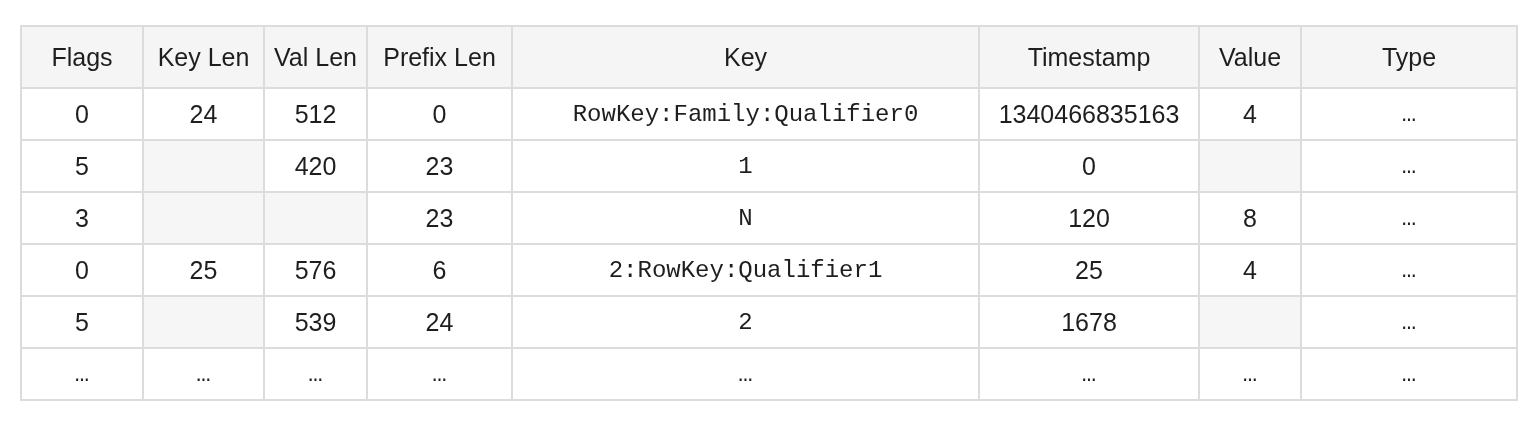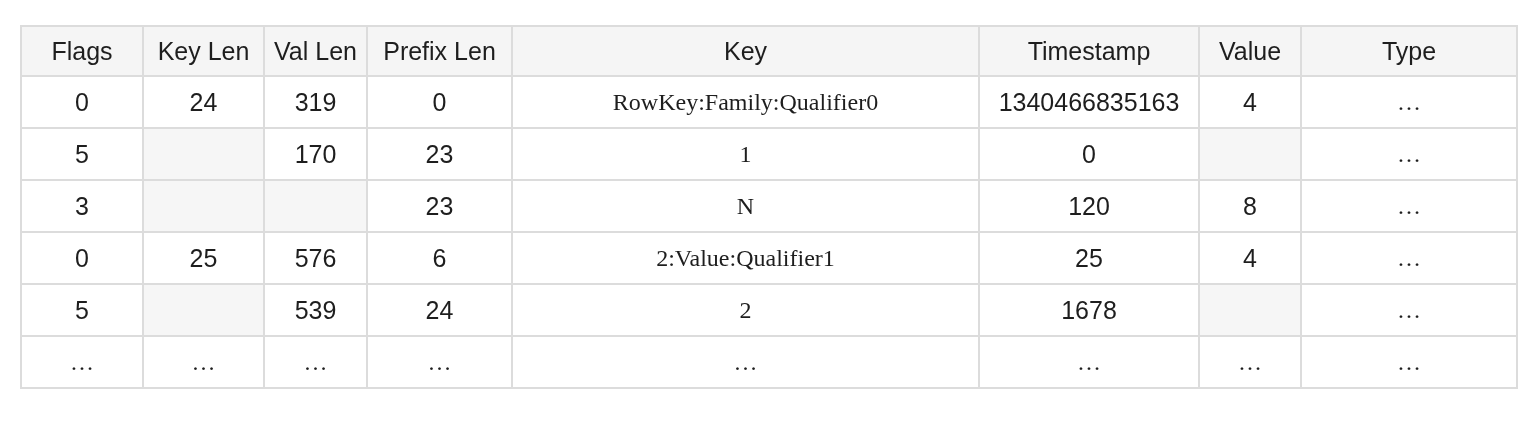"Flags" .kv-table th { height: 50px -> 62px }
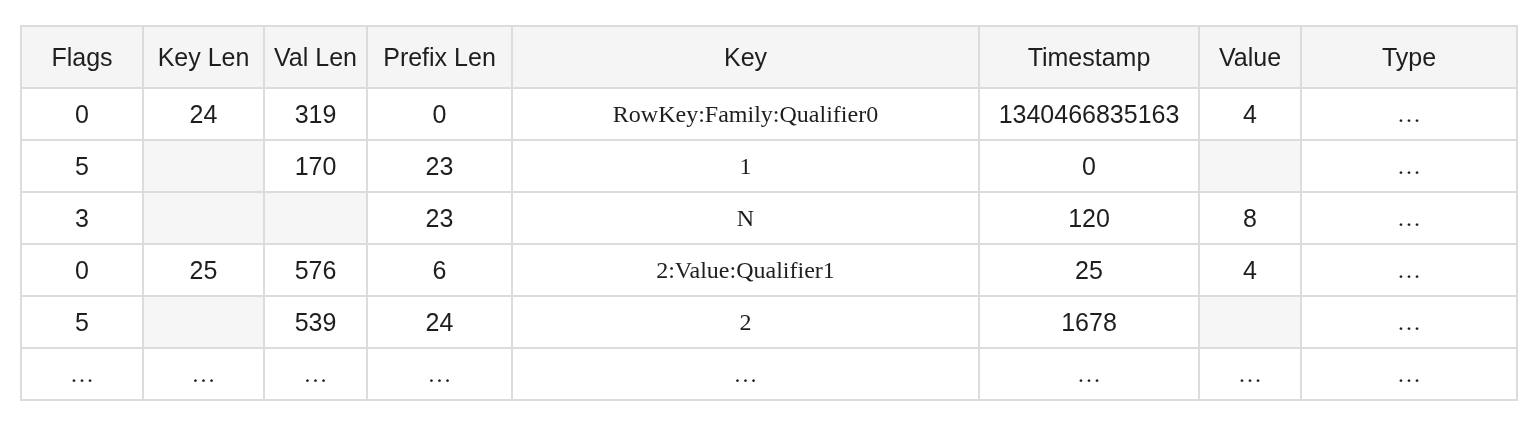"319" td.num { text: 319 -> 512 }
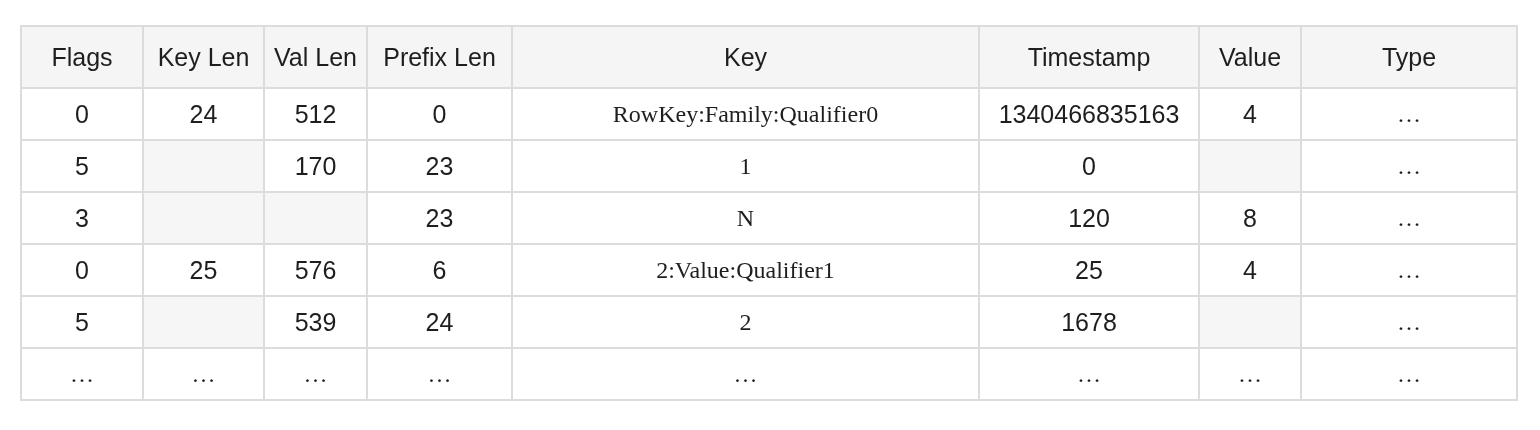"RowKey:Family:Qualifier0" .kv-table td.key, .kv-table td.ellipsis { font-family: Liberation Serif, serif -> Liberation Mono, monospace }
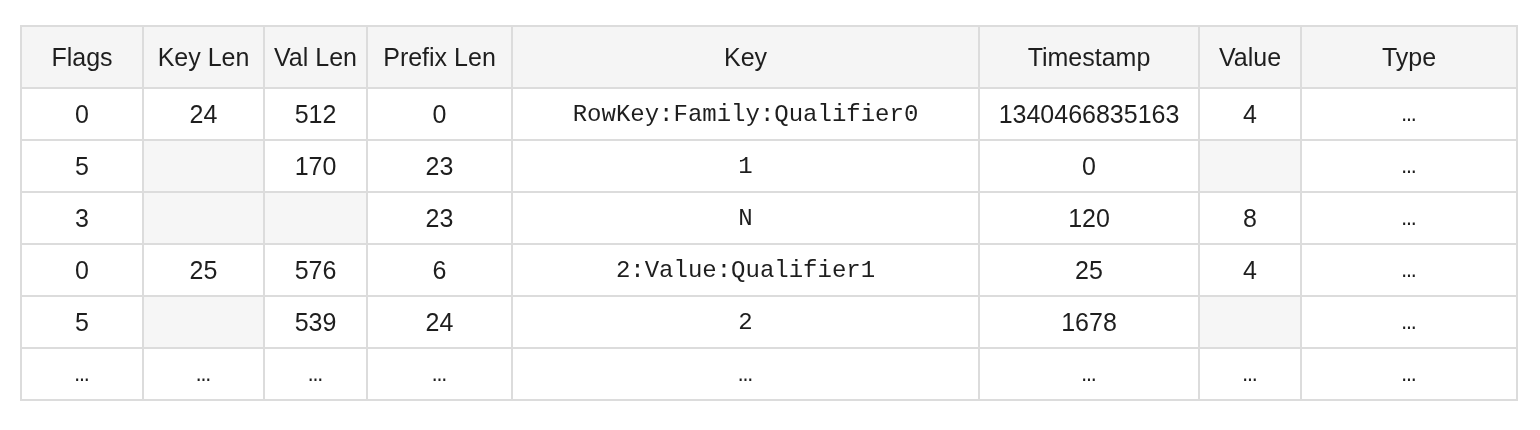"170" td.num { text: 170 -> 420 }
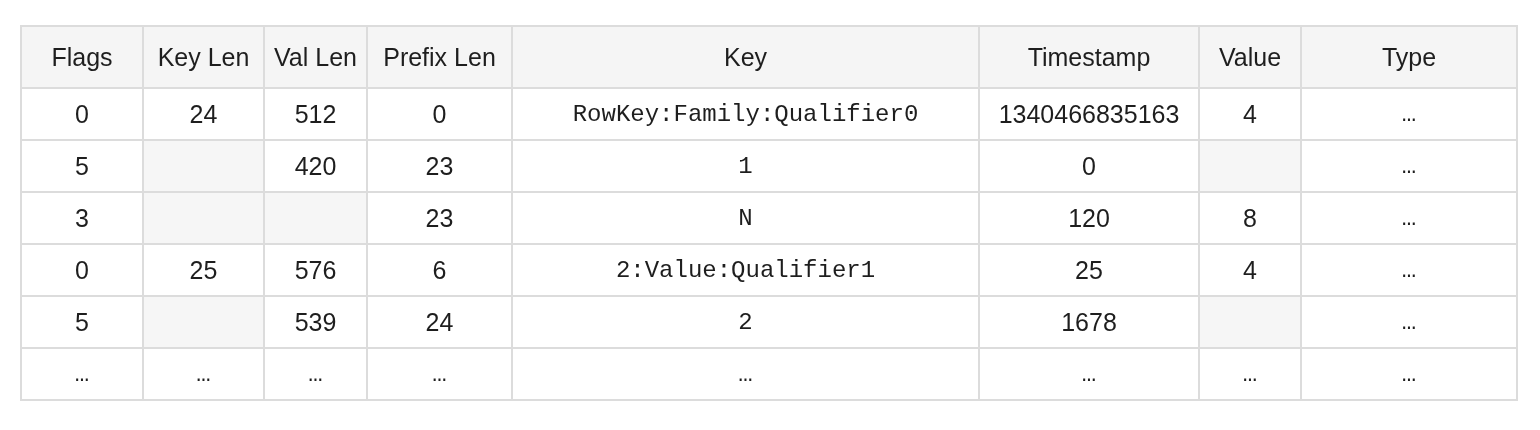"2:Value:Qualifier1" td.key { text: 2:Value:Qualifier1 -> 2:RowKey:Qualifier1 }
